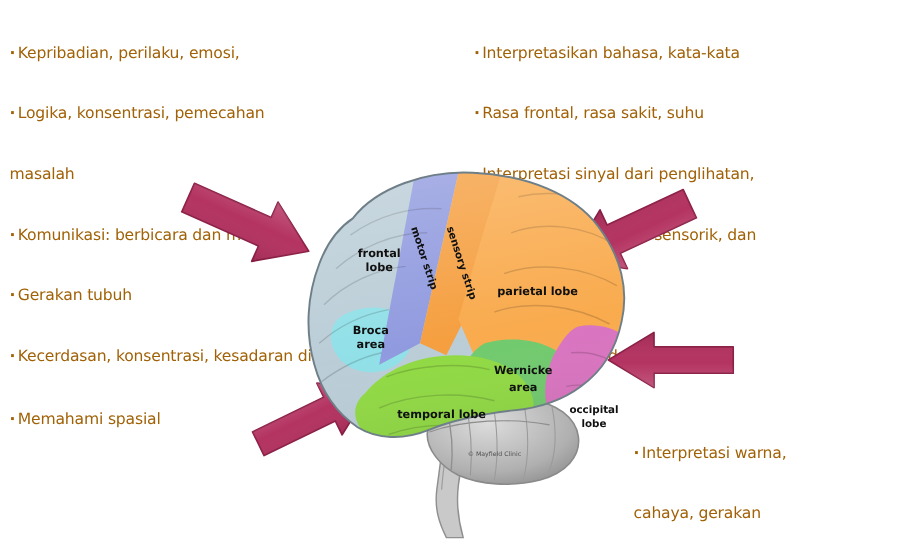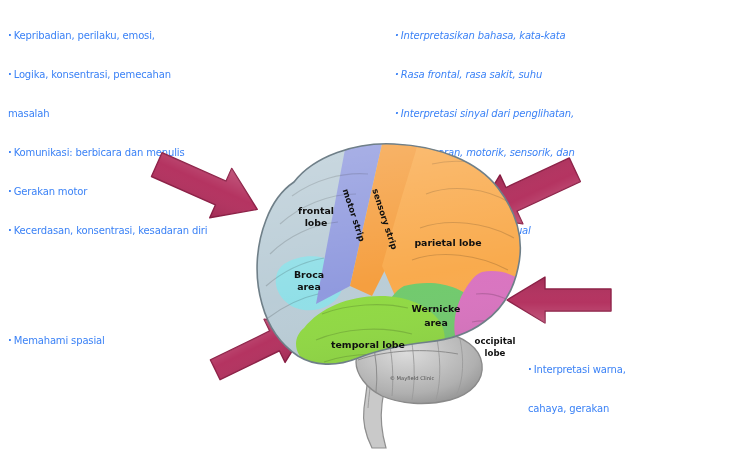"Kepribadian, perilaku, emosi," .callout { color: #3b82f6 -> #a16207; font-size: 10px -> 13px }
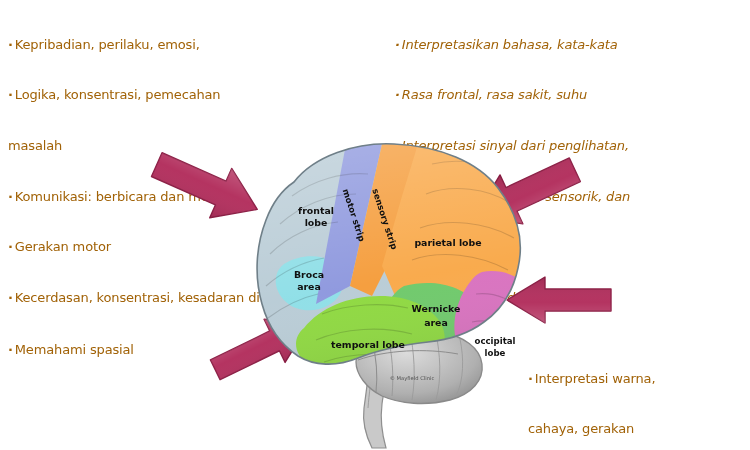"Interpretasikan bahasa, kata-kata" #callout-top-right { font-style: italic -> none }
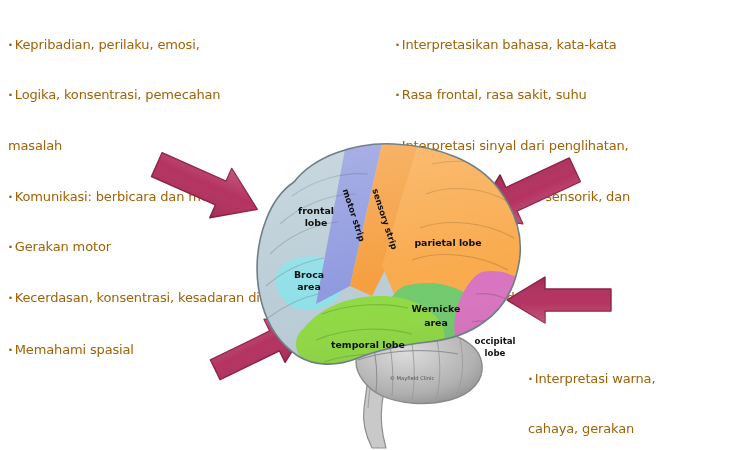"Gerakan motor" span.ln { text: motor -> tubuh }
